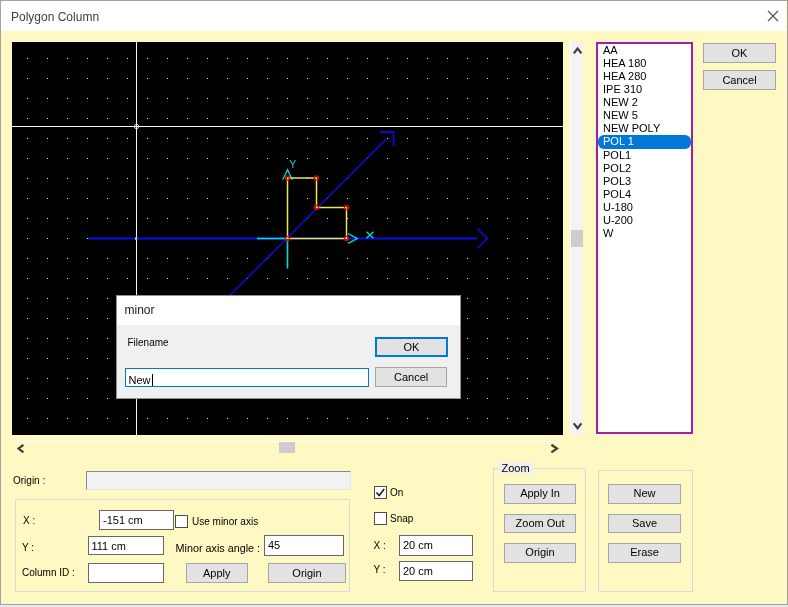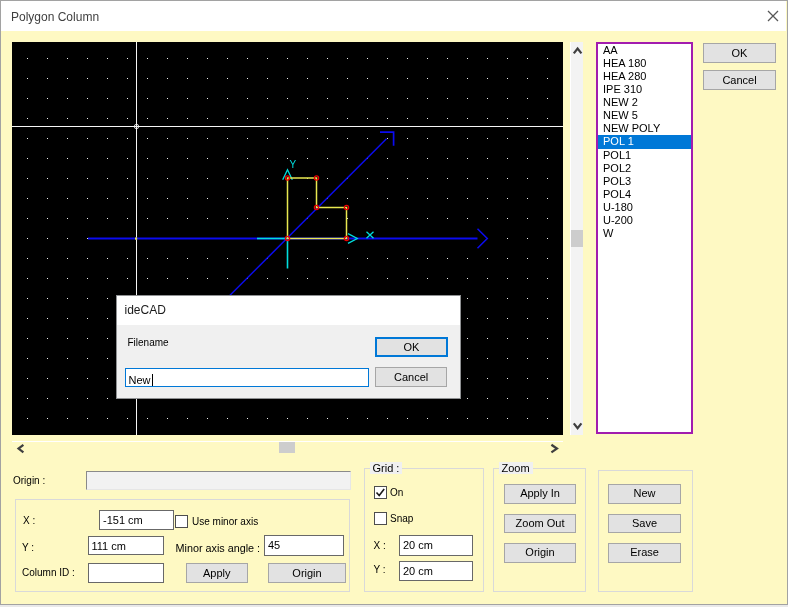"POL 1" #list .sel { border-radius: none -> 6px }
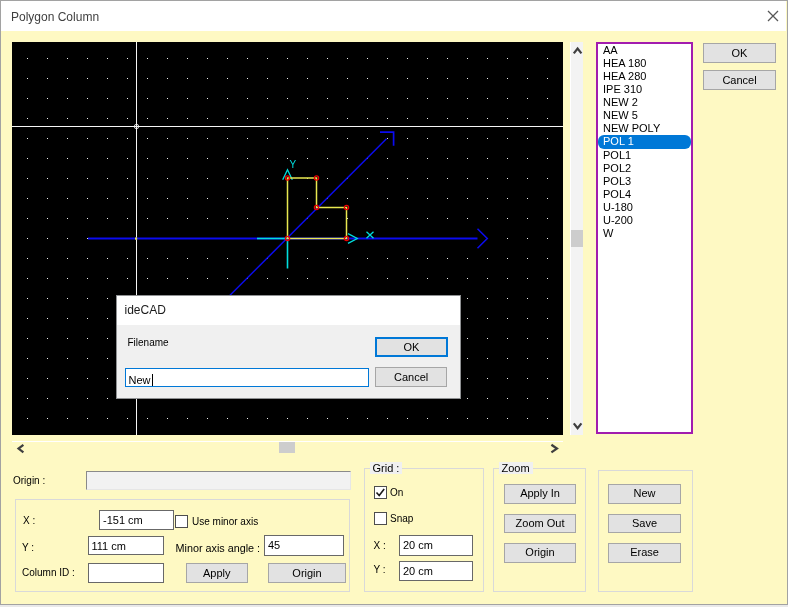"ideCAD" div.abs { text: ideCAD -> minor }
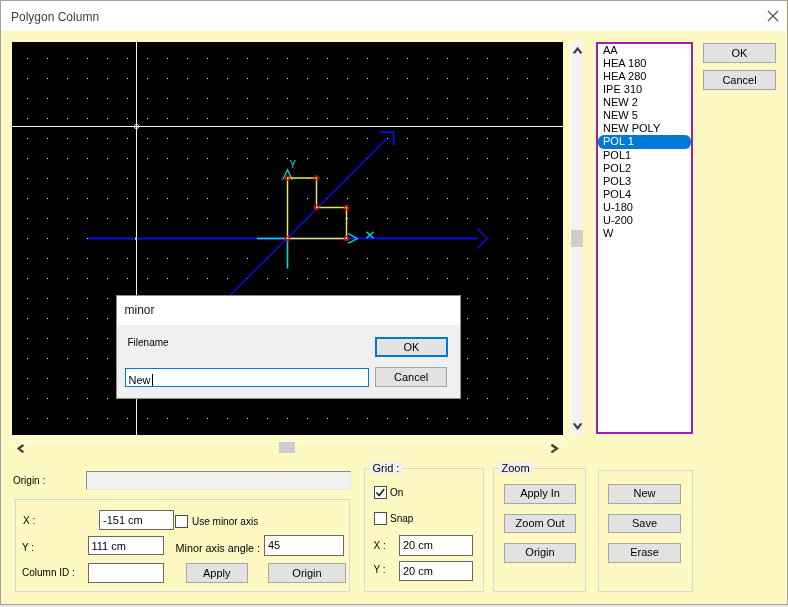"Grid :" div.group { html: <div> <span>Grid :</span> </div> -> none }
